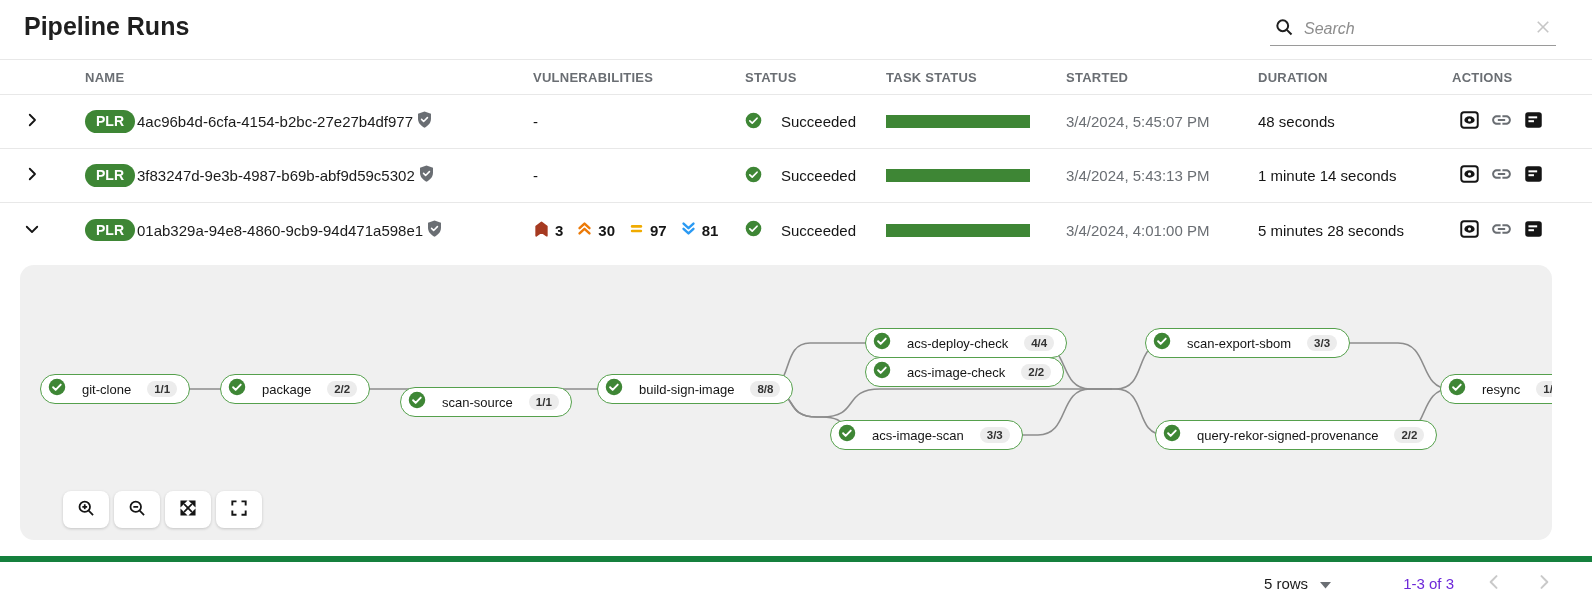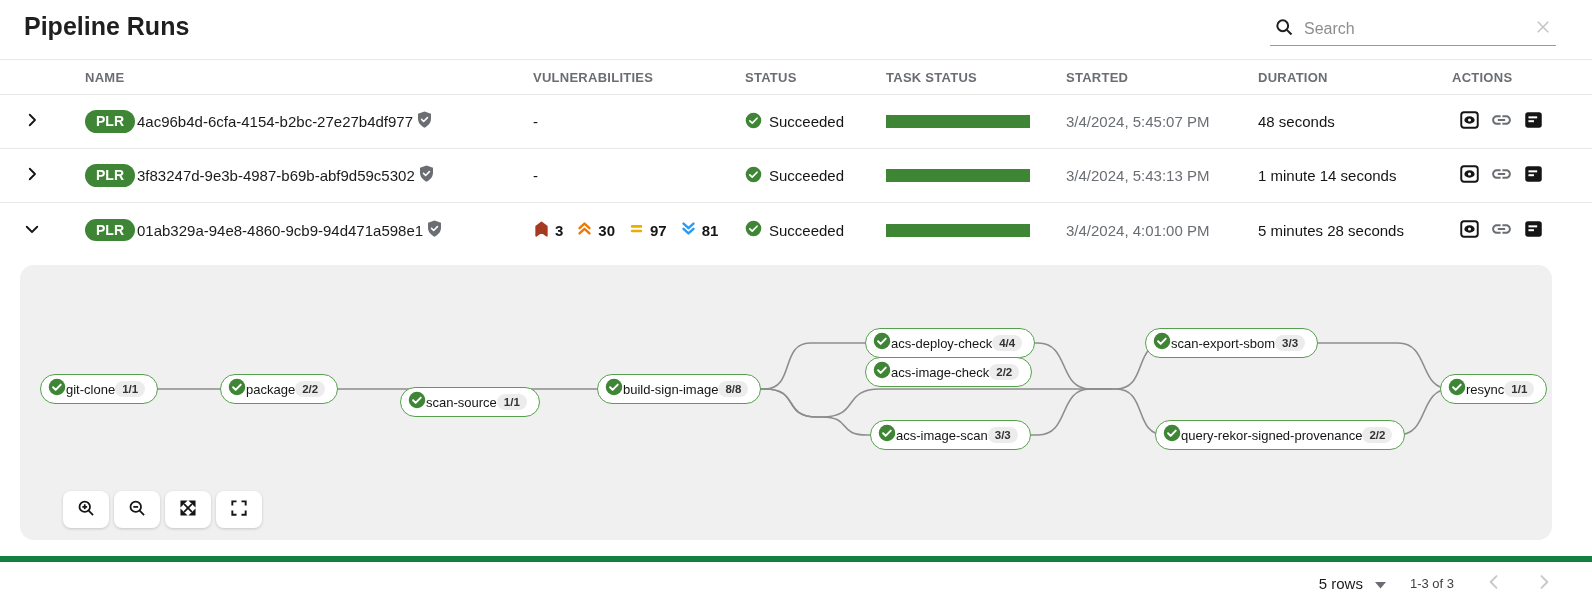"Search" .searchbox input { font-style: none -> italic }
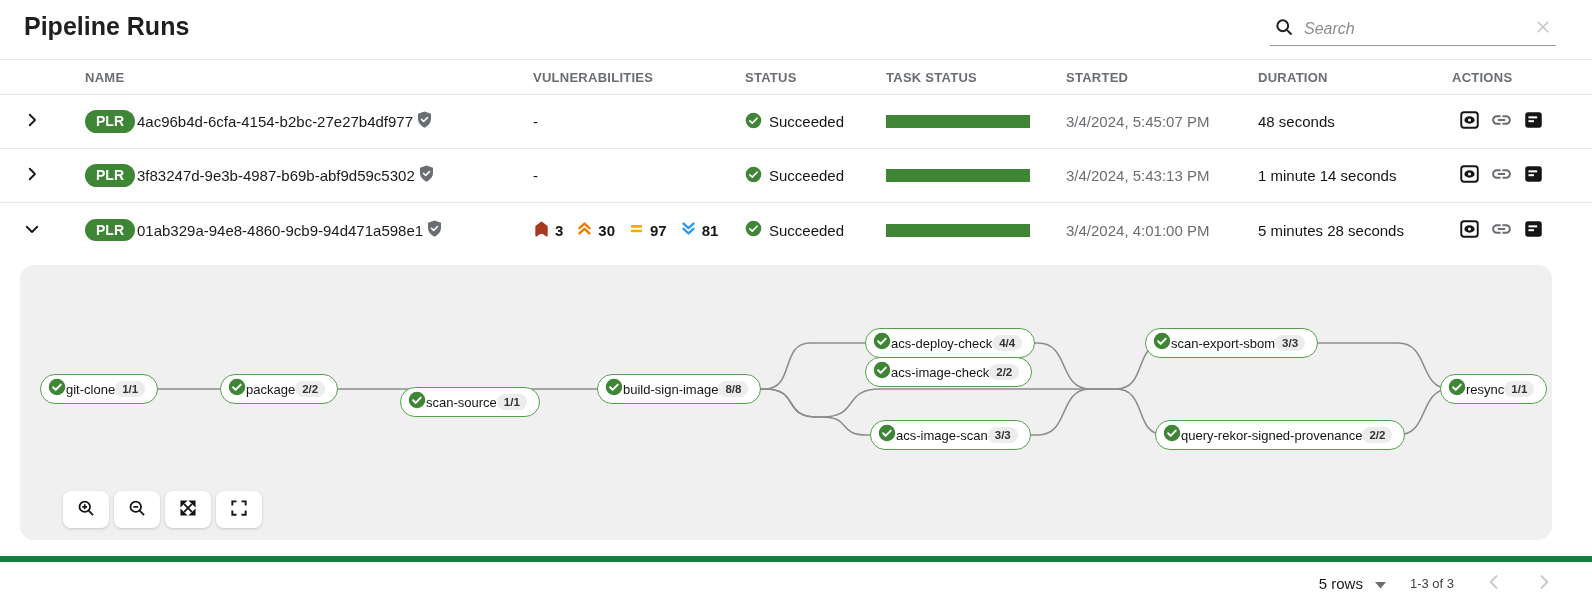"Succeeded" .cell-status { gap: 7px -> 19px }
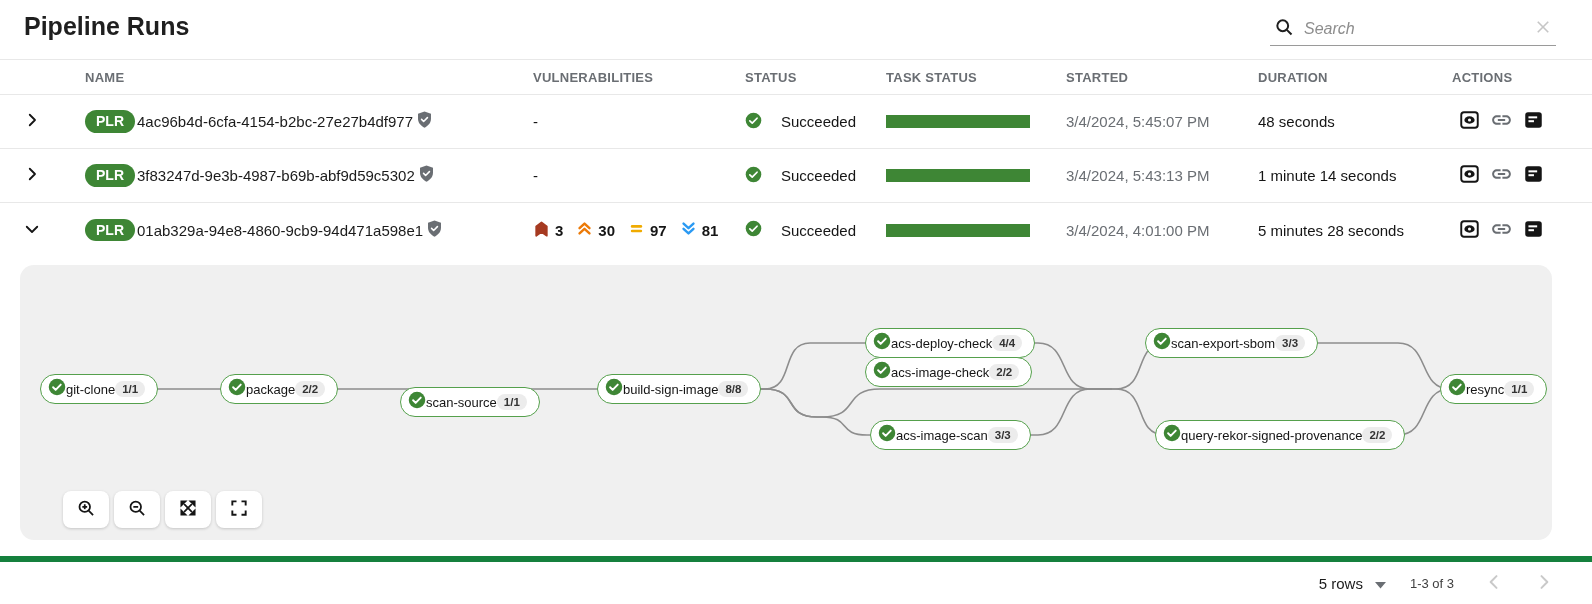"acs-deploy-check" .pnode { gap: 0 -> 16px }
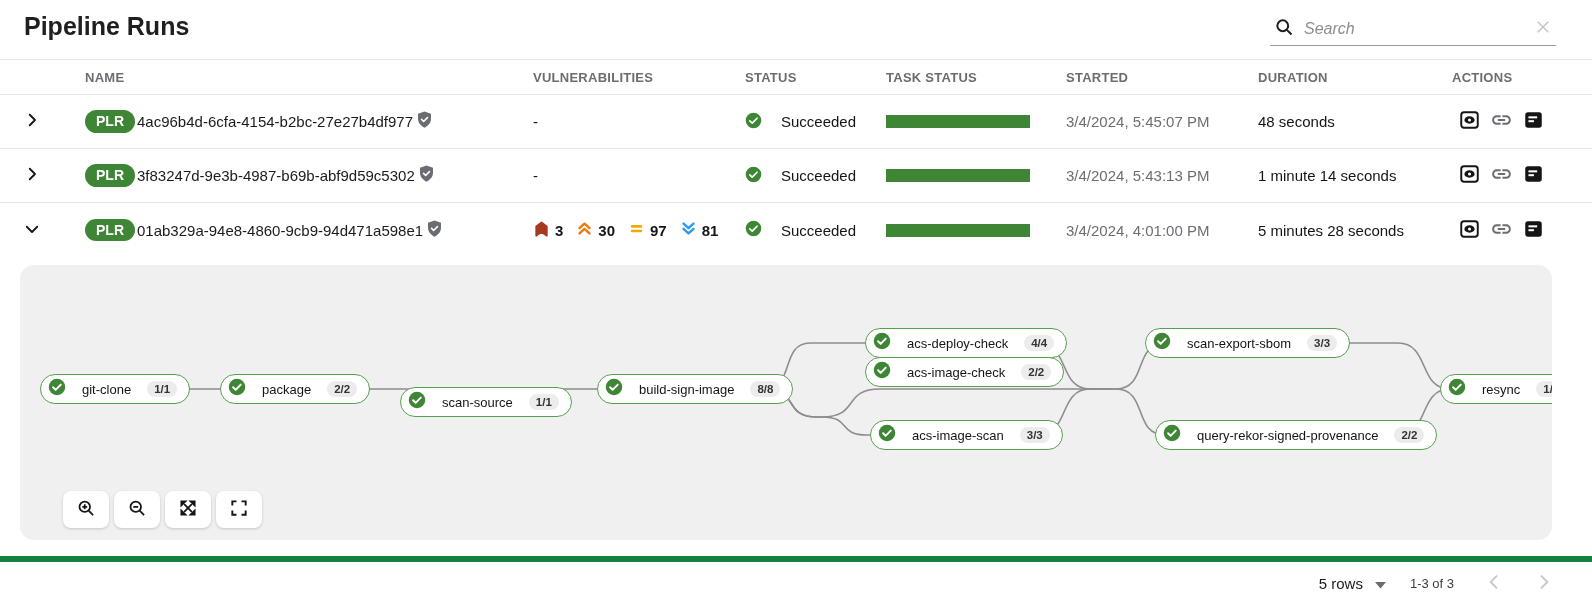"acs-image-scan" div.pnode { left: 850px -> 810px }
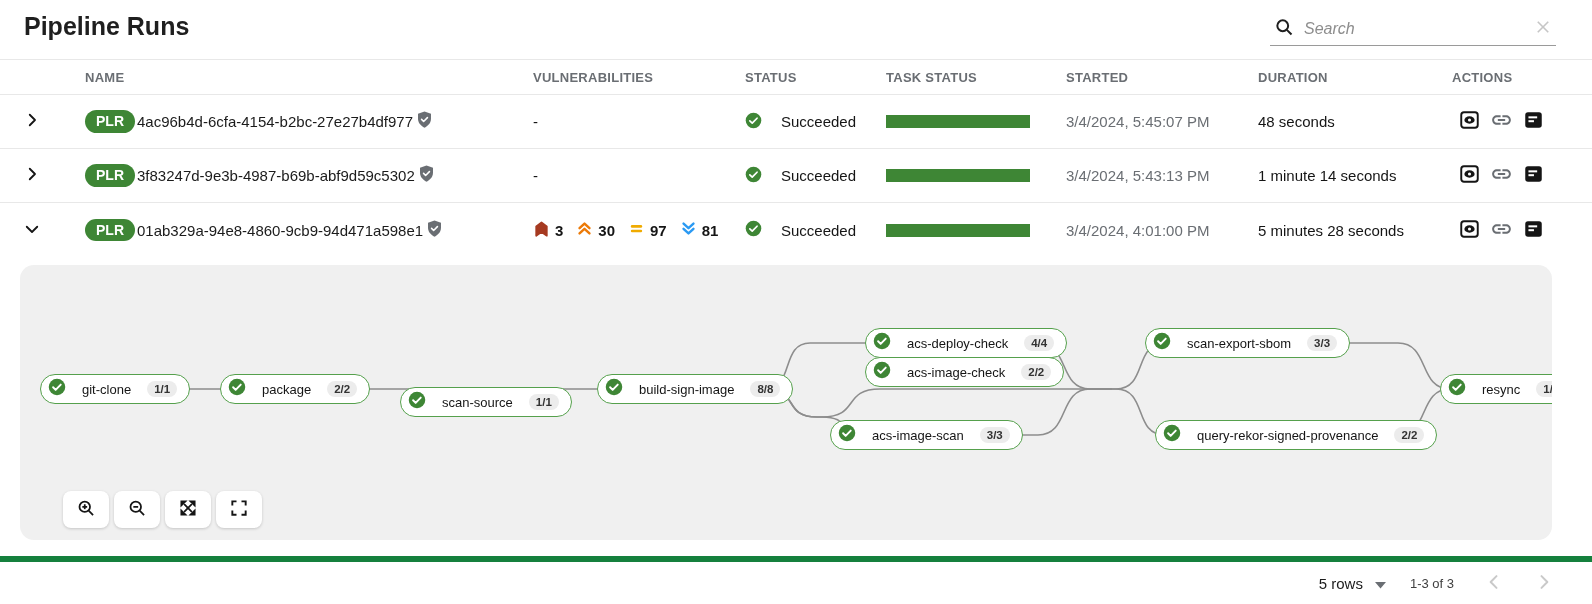"1-3 of 3" .range-label { color: #404040 -> #6d28d9; font-size: 13px -> 15px; margin-left: 24px -> 72px }
